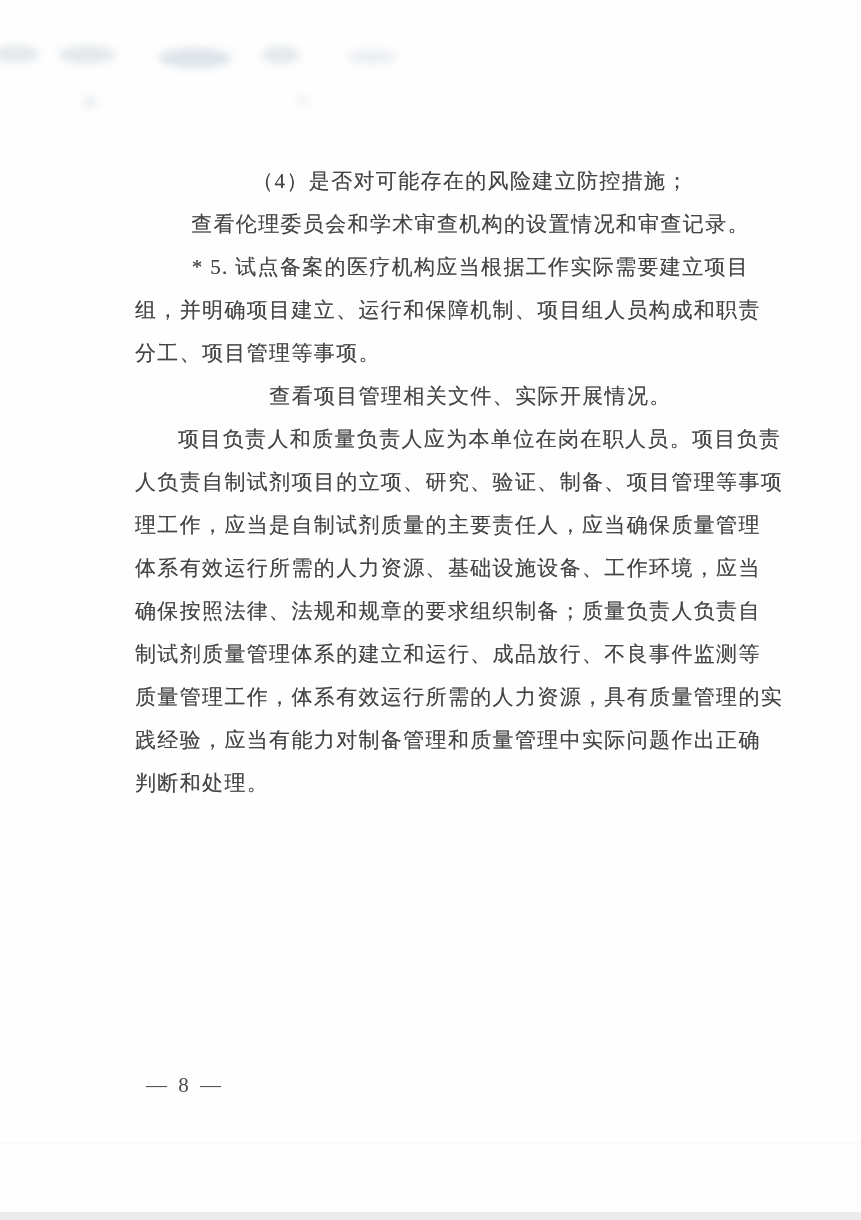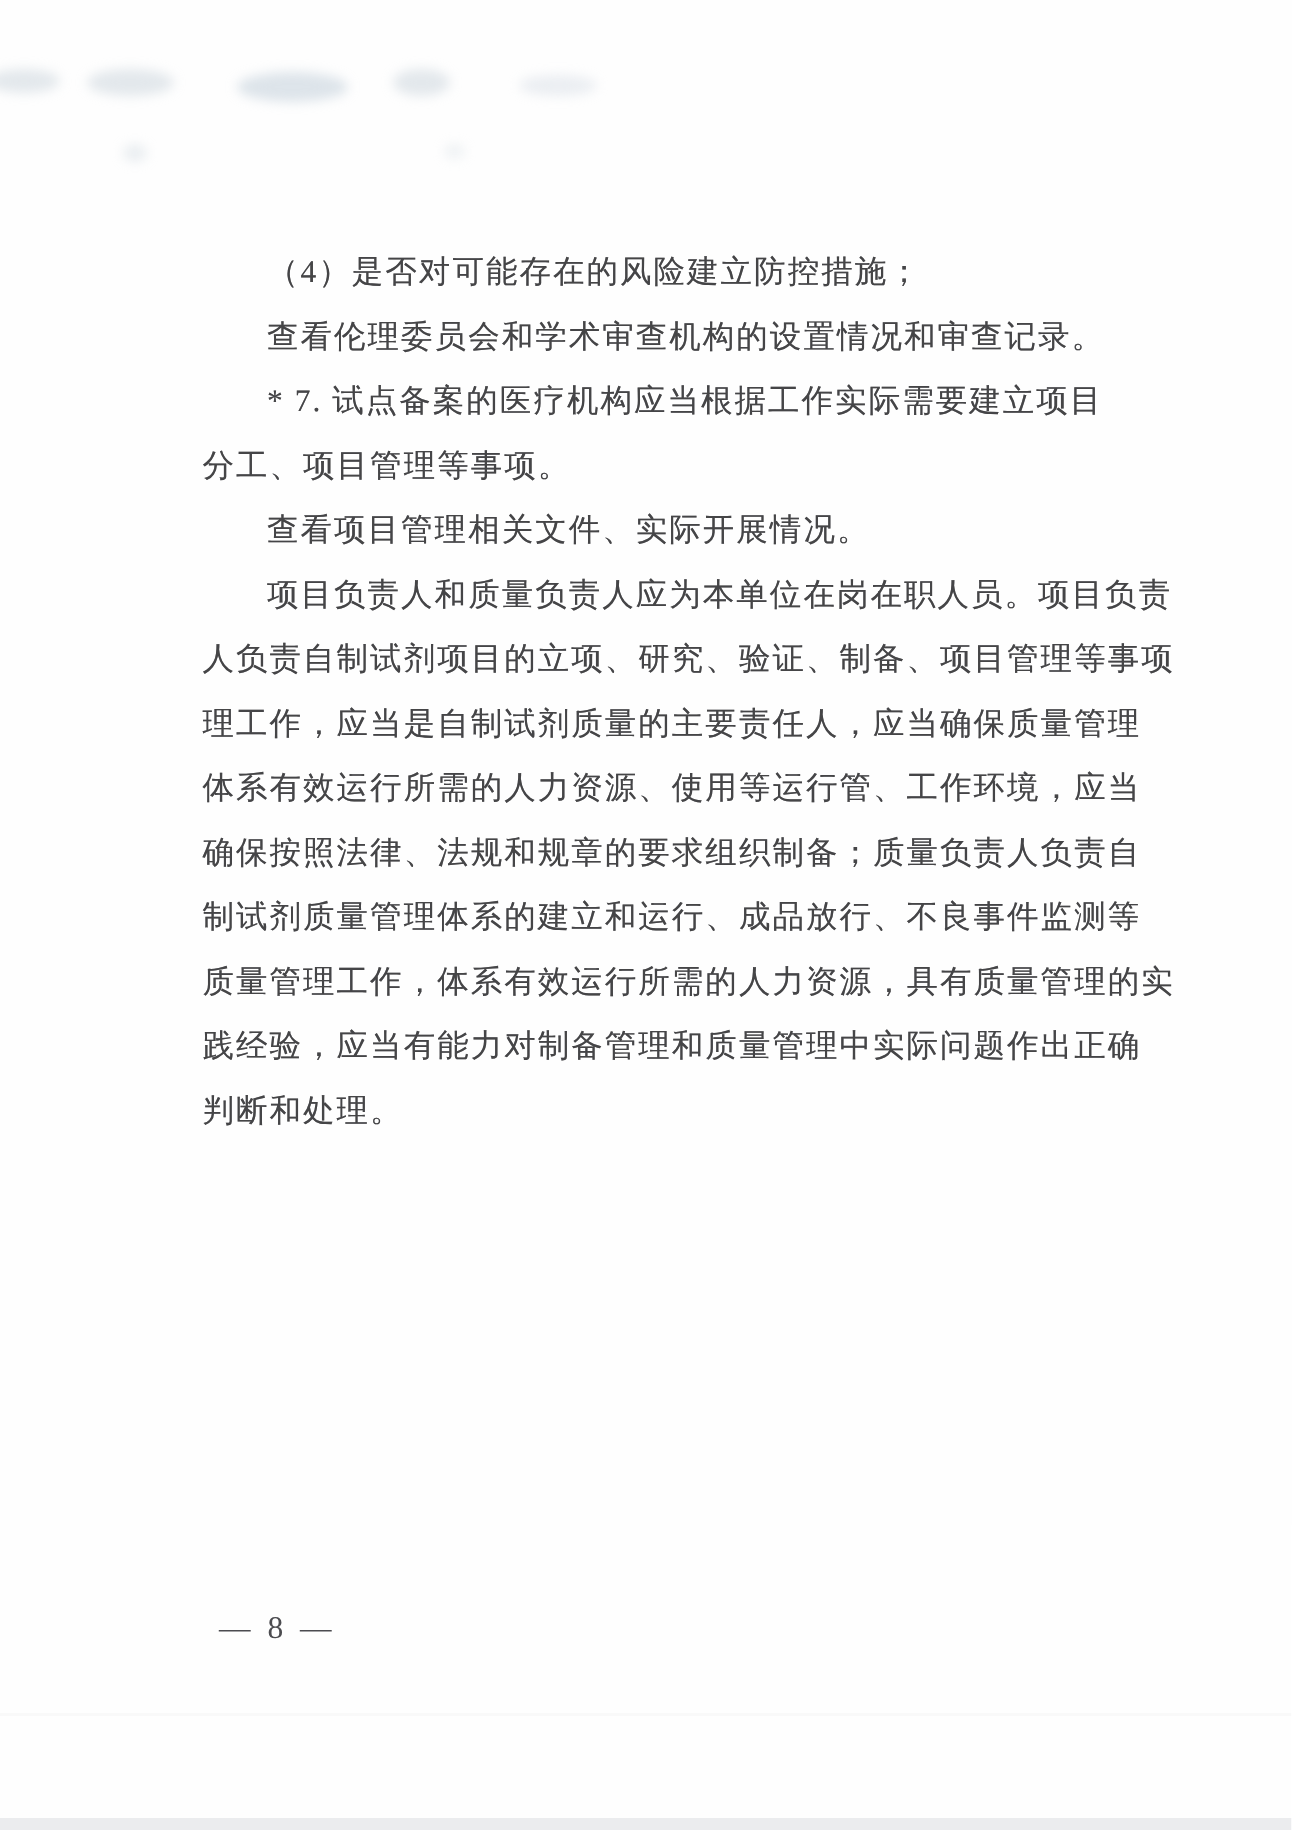"（4）是否对可能存在的风险建立防控措施；" .line.indent { text-align: none -> center }
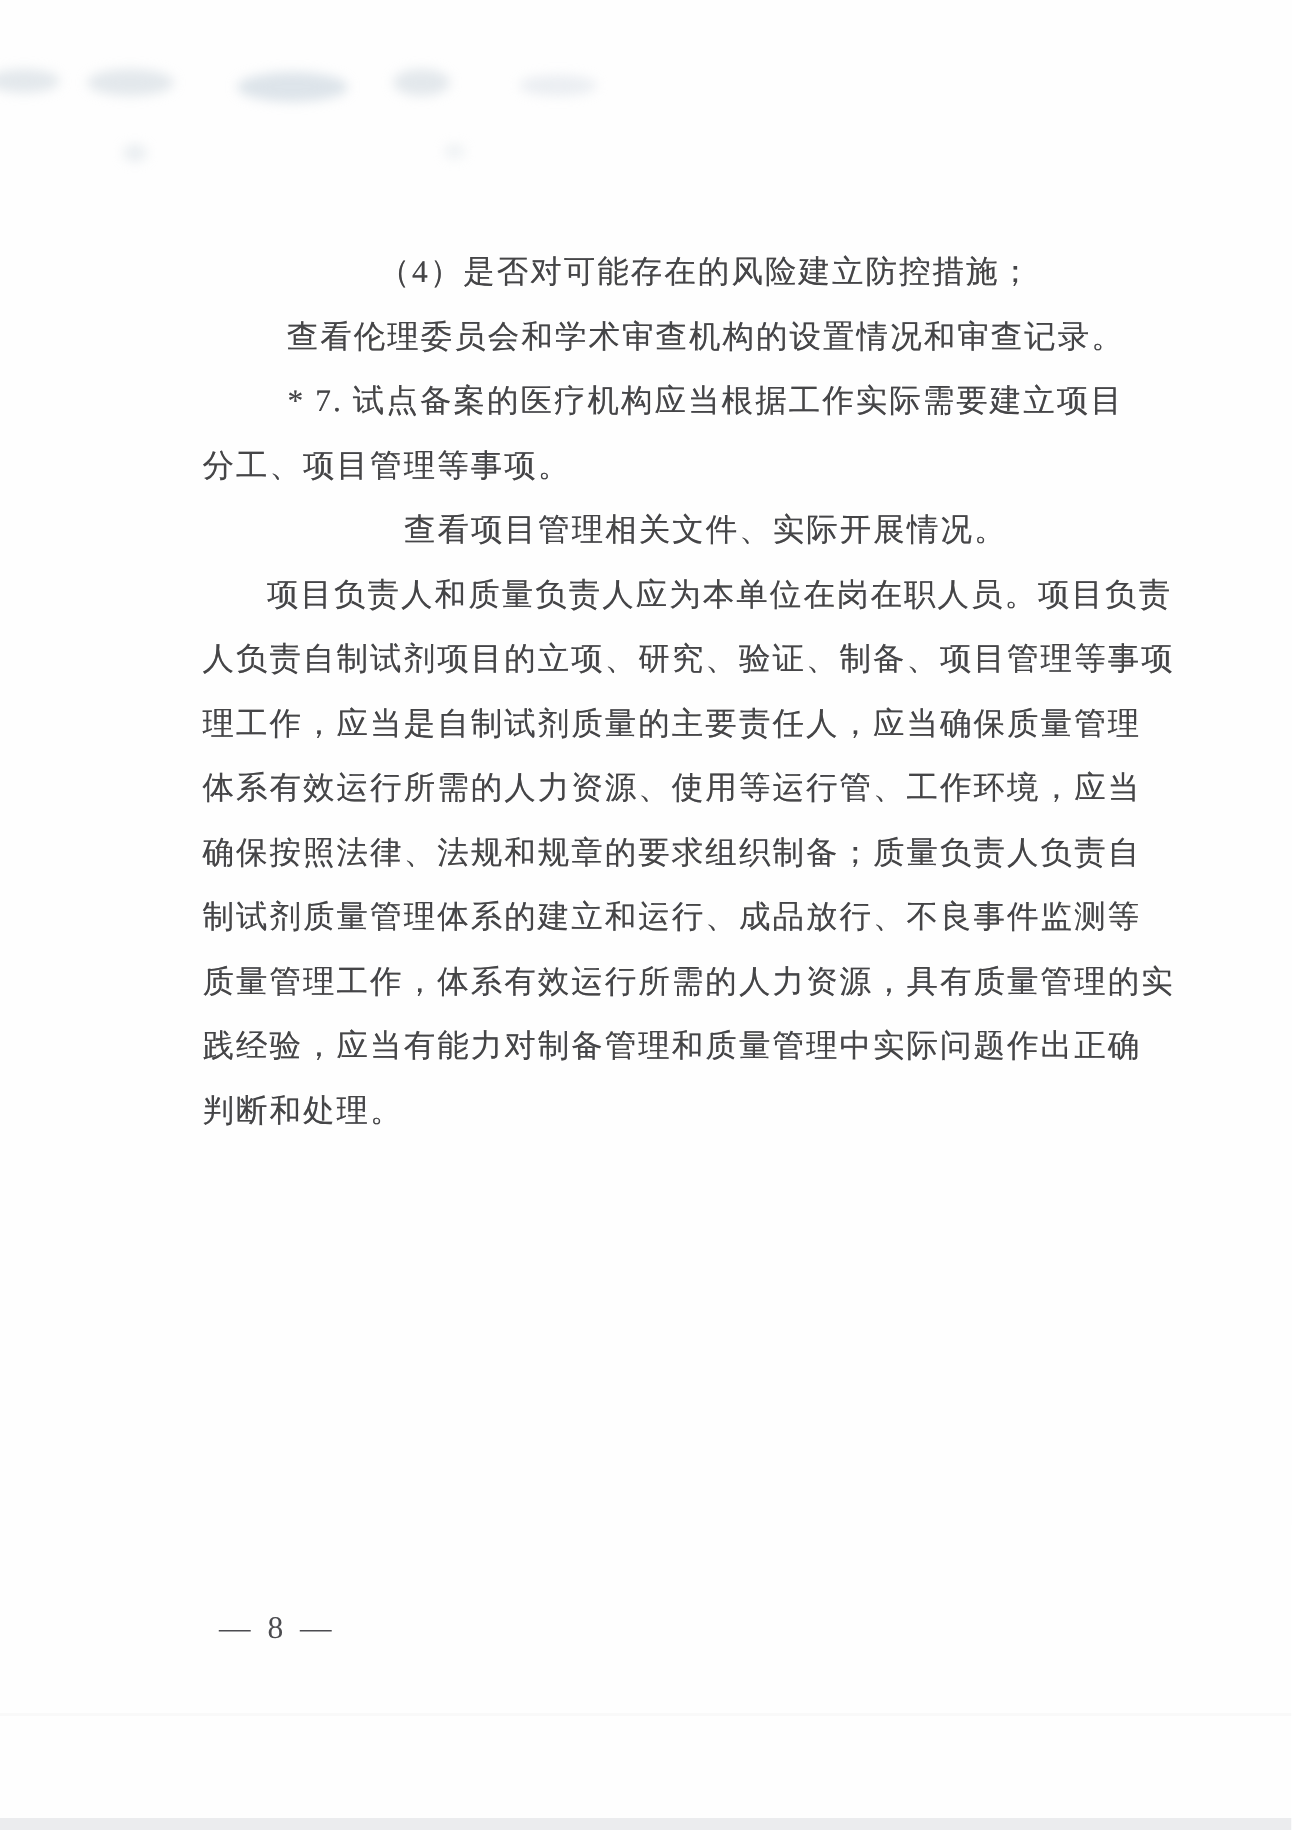"* 7. 试点备案的医疗机构应当根据工作实际需要建立项目" div.line { text: 7 -> 5 }
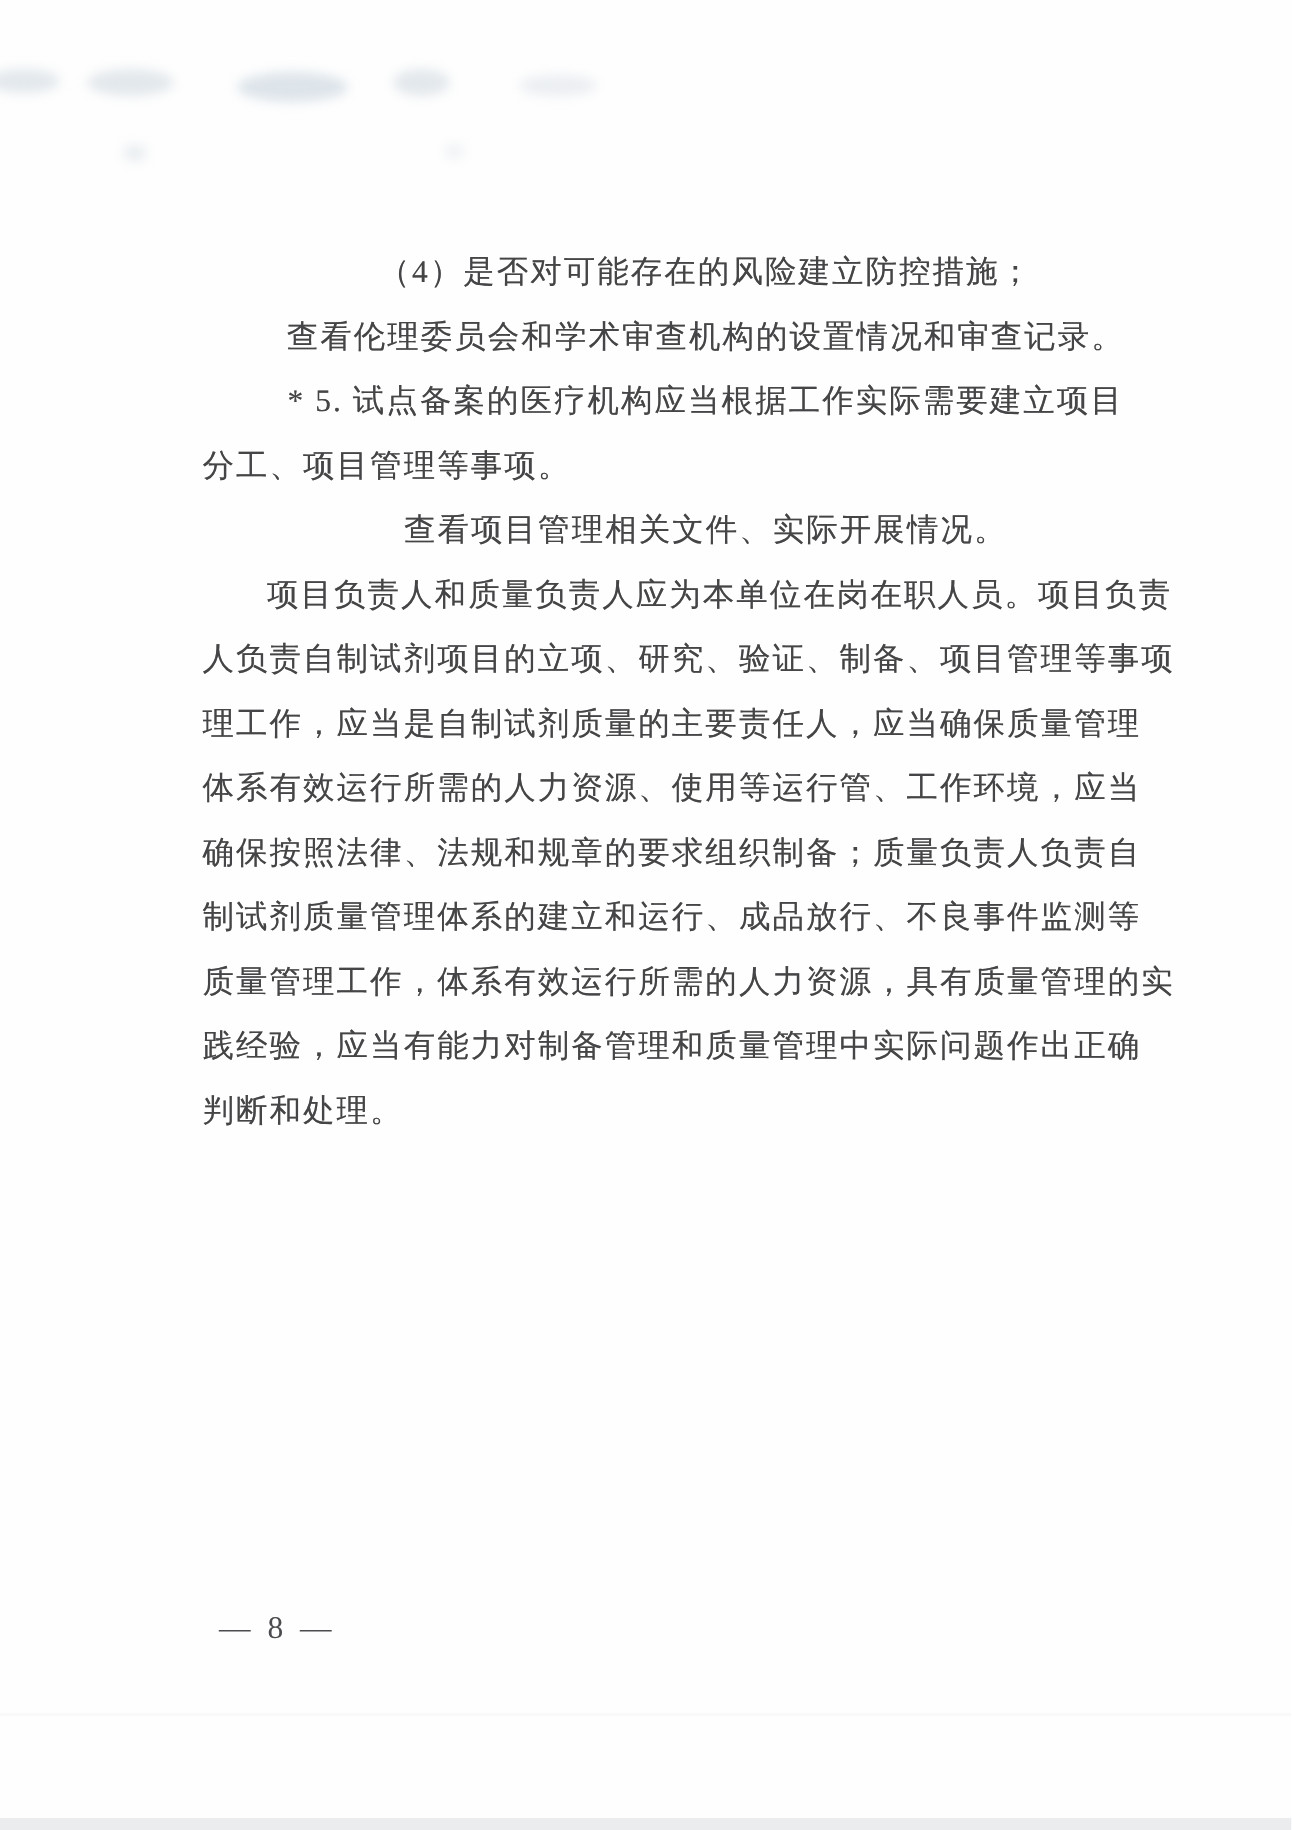"组，并明确项目建立、运行和保障机制、项目组人员构成和职责" div.line { html: none -> <div>组，并明确项目建立、运行和保障机制、项目组人员构成和职责</div> }
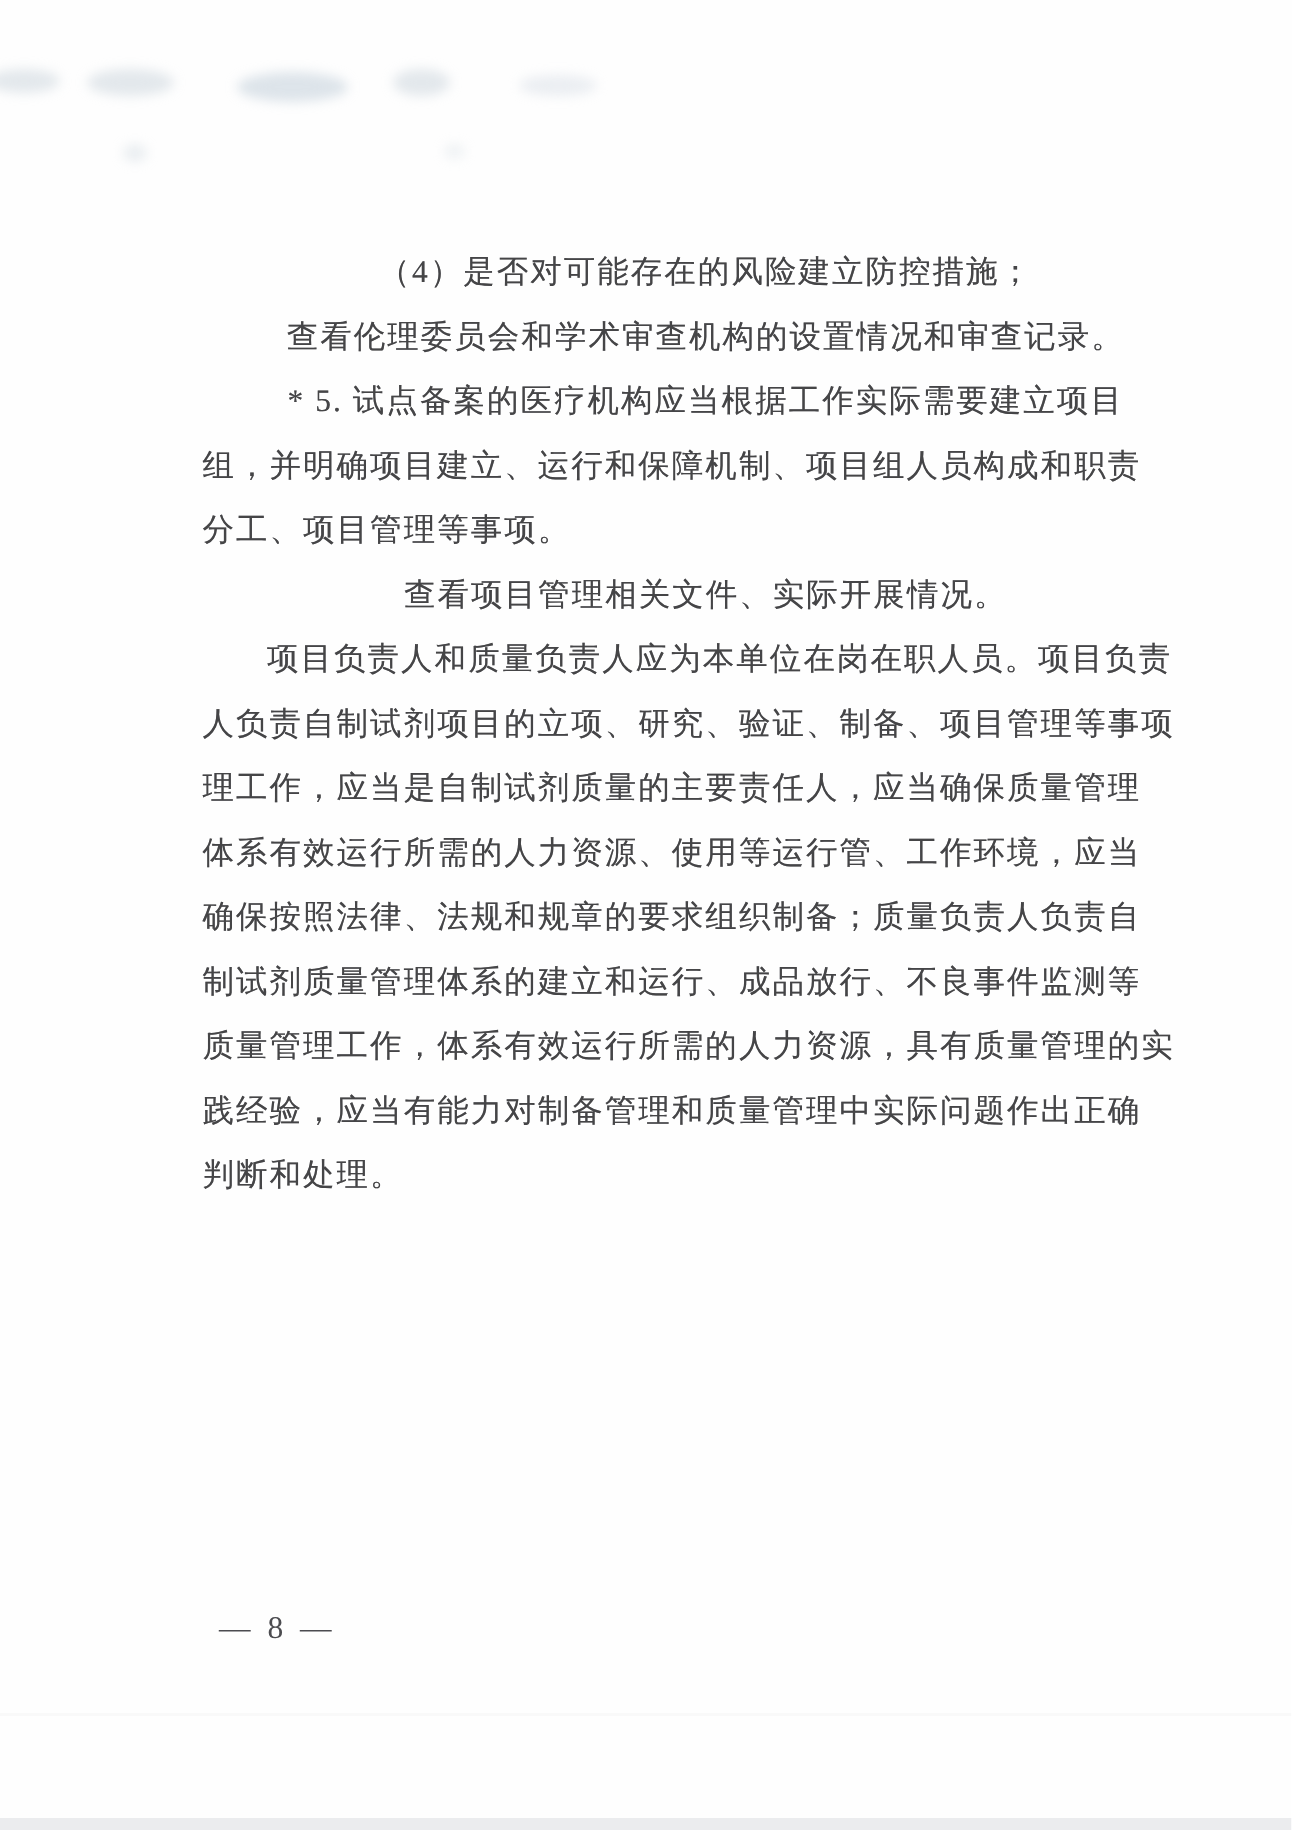"体系有效运行所需的人力资源、使用等运行管、工作环境，应当" div.line { text: 使用等运行管 -> 基础设施设备 }
